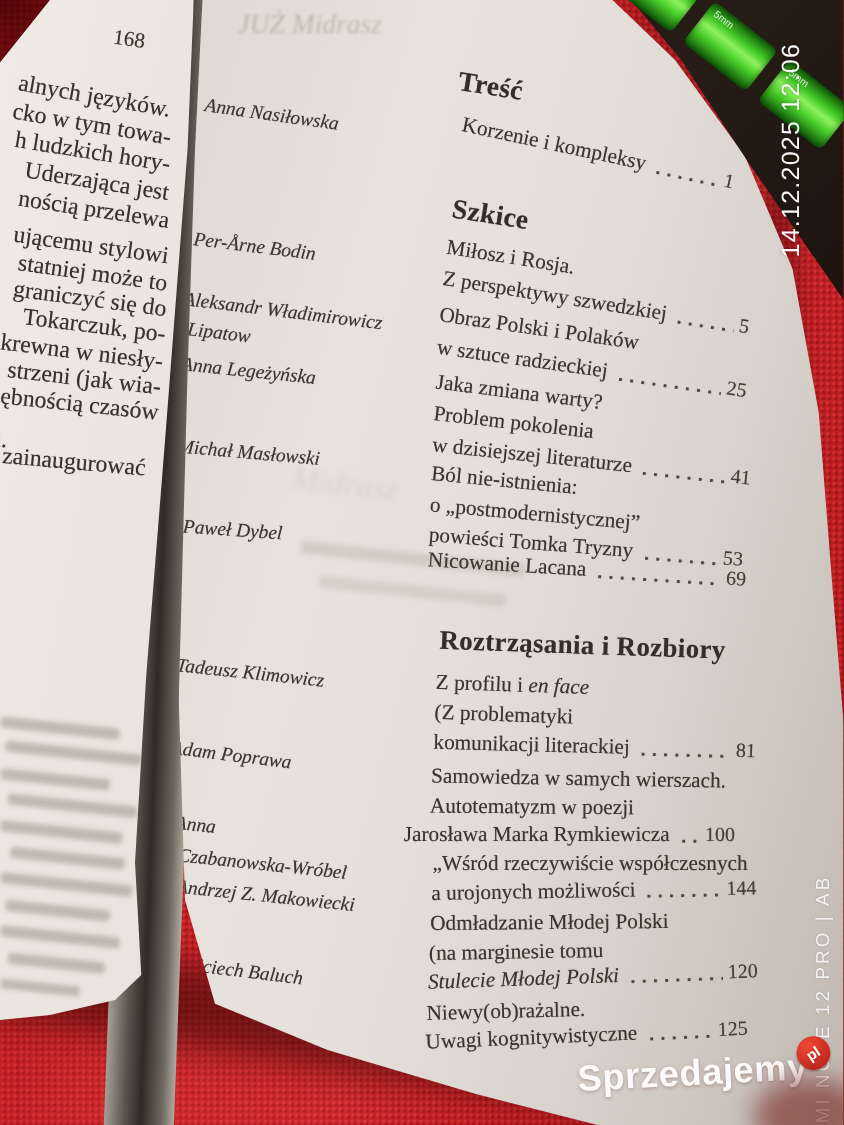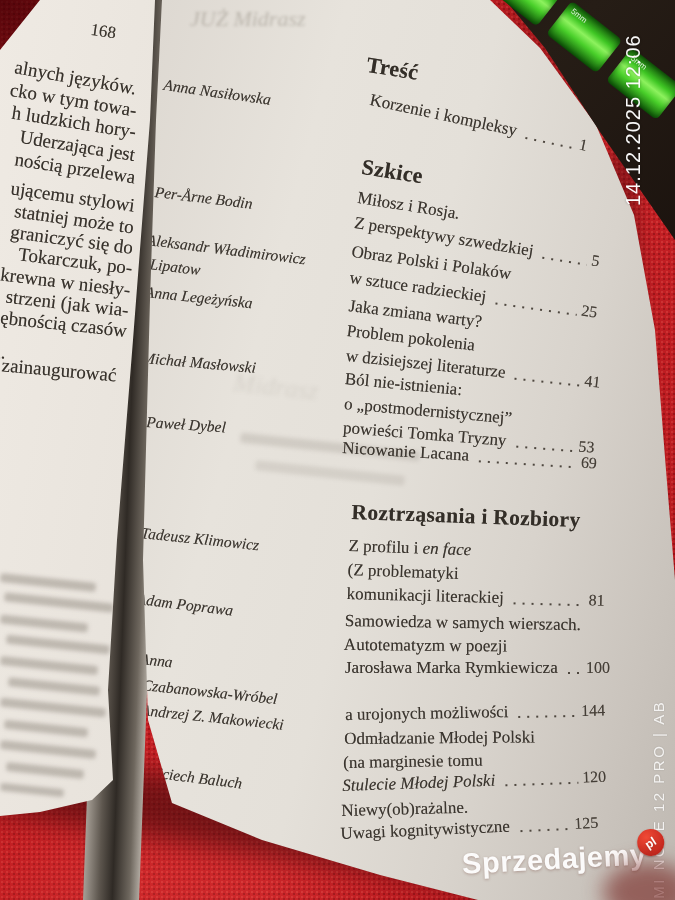"Jarosława Marka Rymkiewicza" div.line { left: 345px -> 323px }
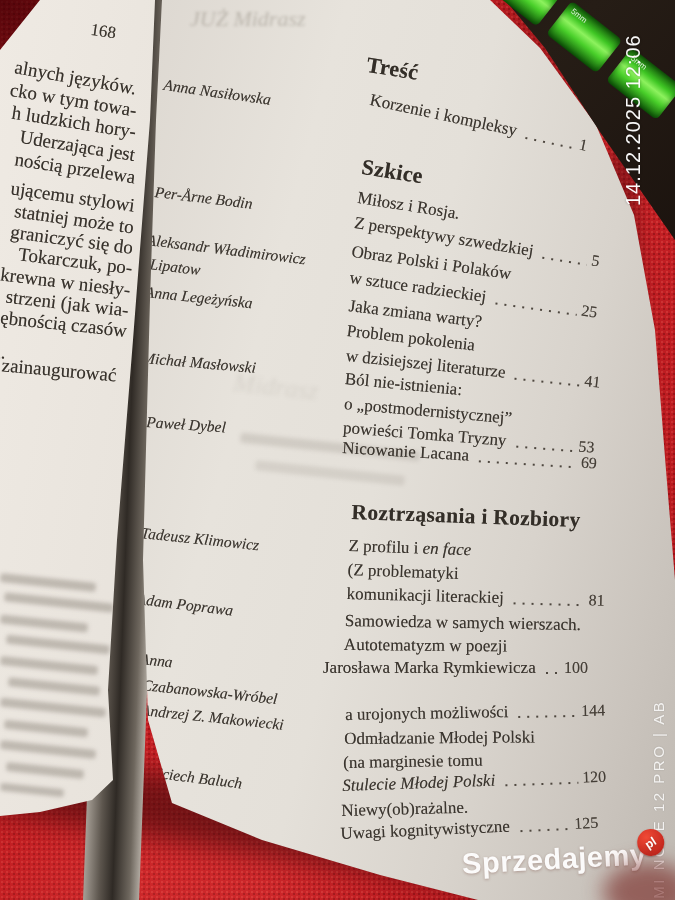"„Wśród rzeczywiście współczesnych" div.line { html: none -> <div>„Wśród rzeczywiście współczesnych</div> }
